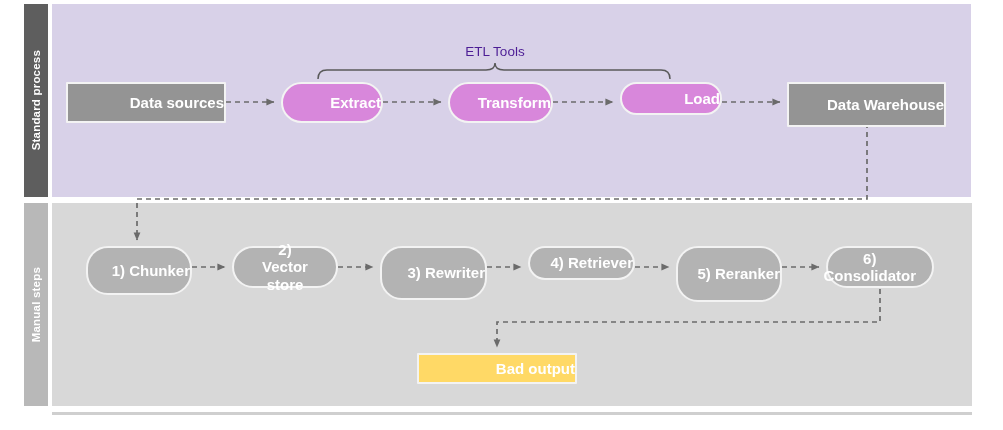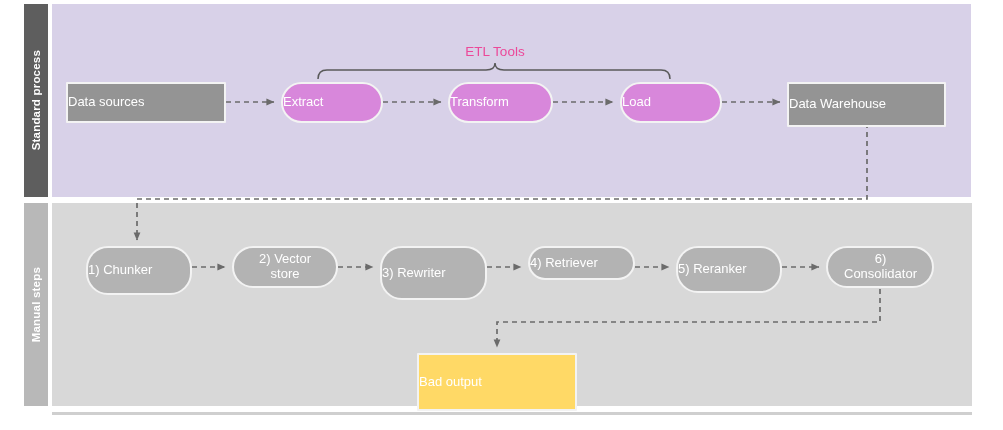"ETL Tools" #etl-label { color: #ec4899 -> #4c1d95 }
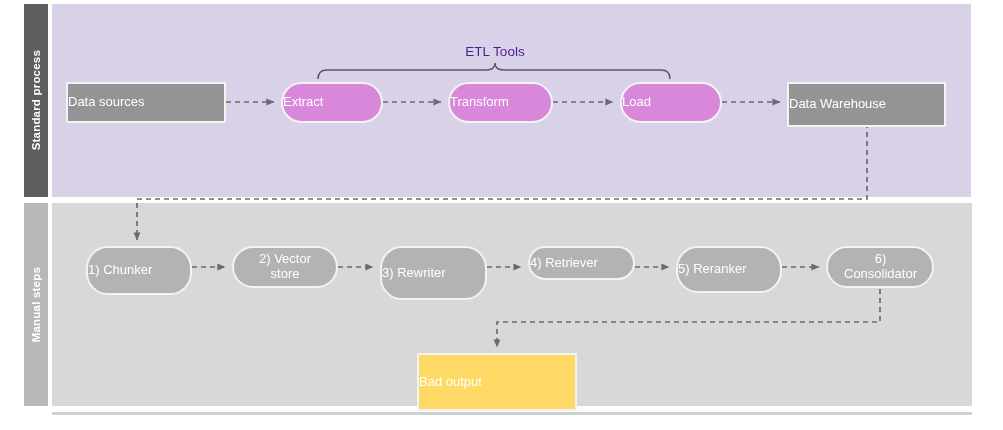"Data sources" .node { font-size: 13px -> 15px; font-weight: normal -> bold; justify-content: flex-start -> flex-end }
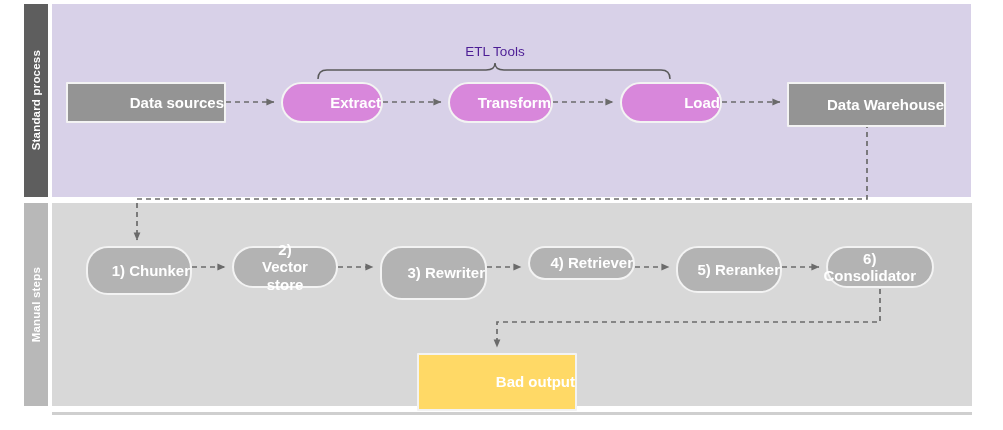"Load" div.node { height: 41px -> 33px }
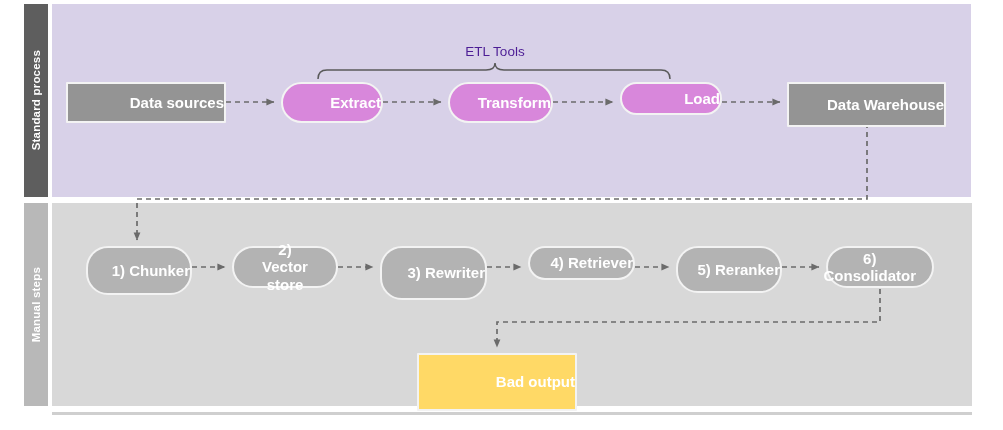"5) Reranker" div.node { height: 47px -> 56px }
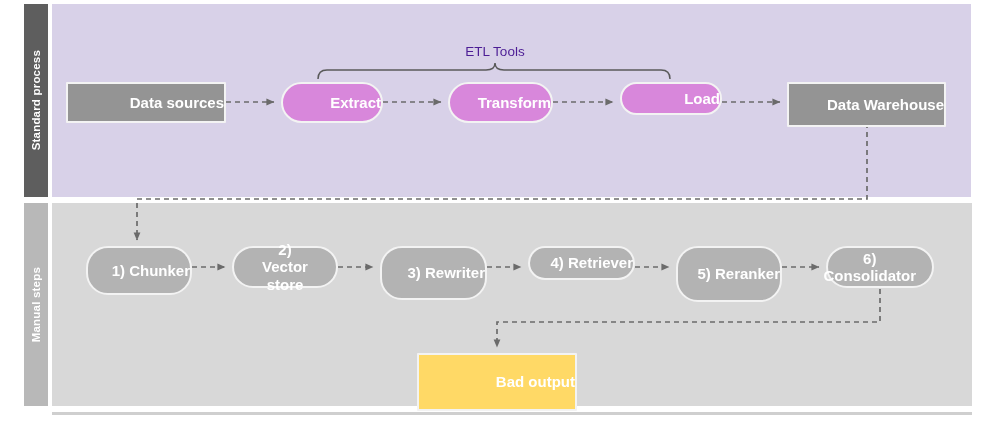"Bad output" div.node { height: 58px -> 31px }
